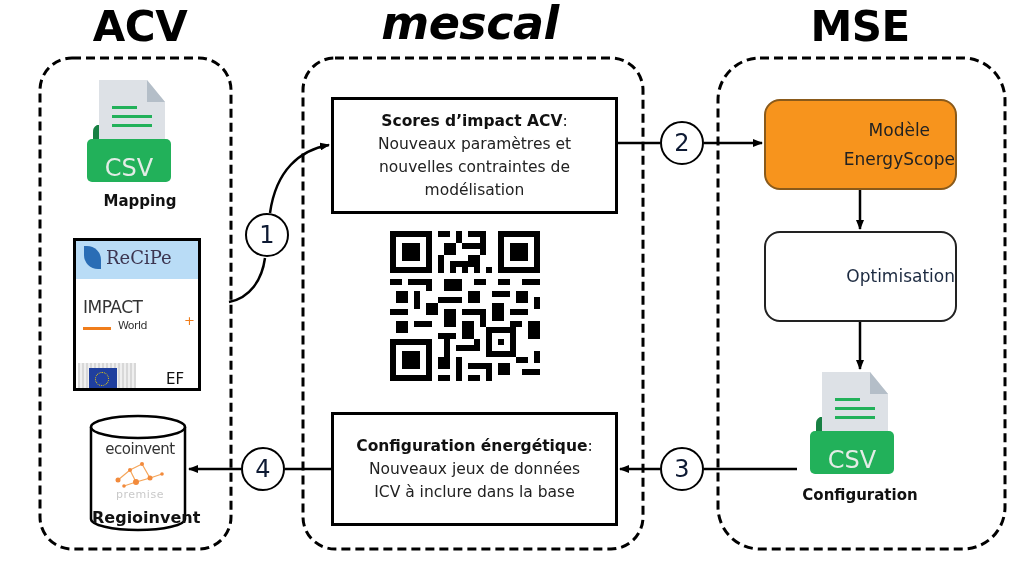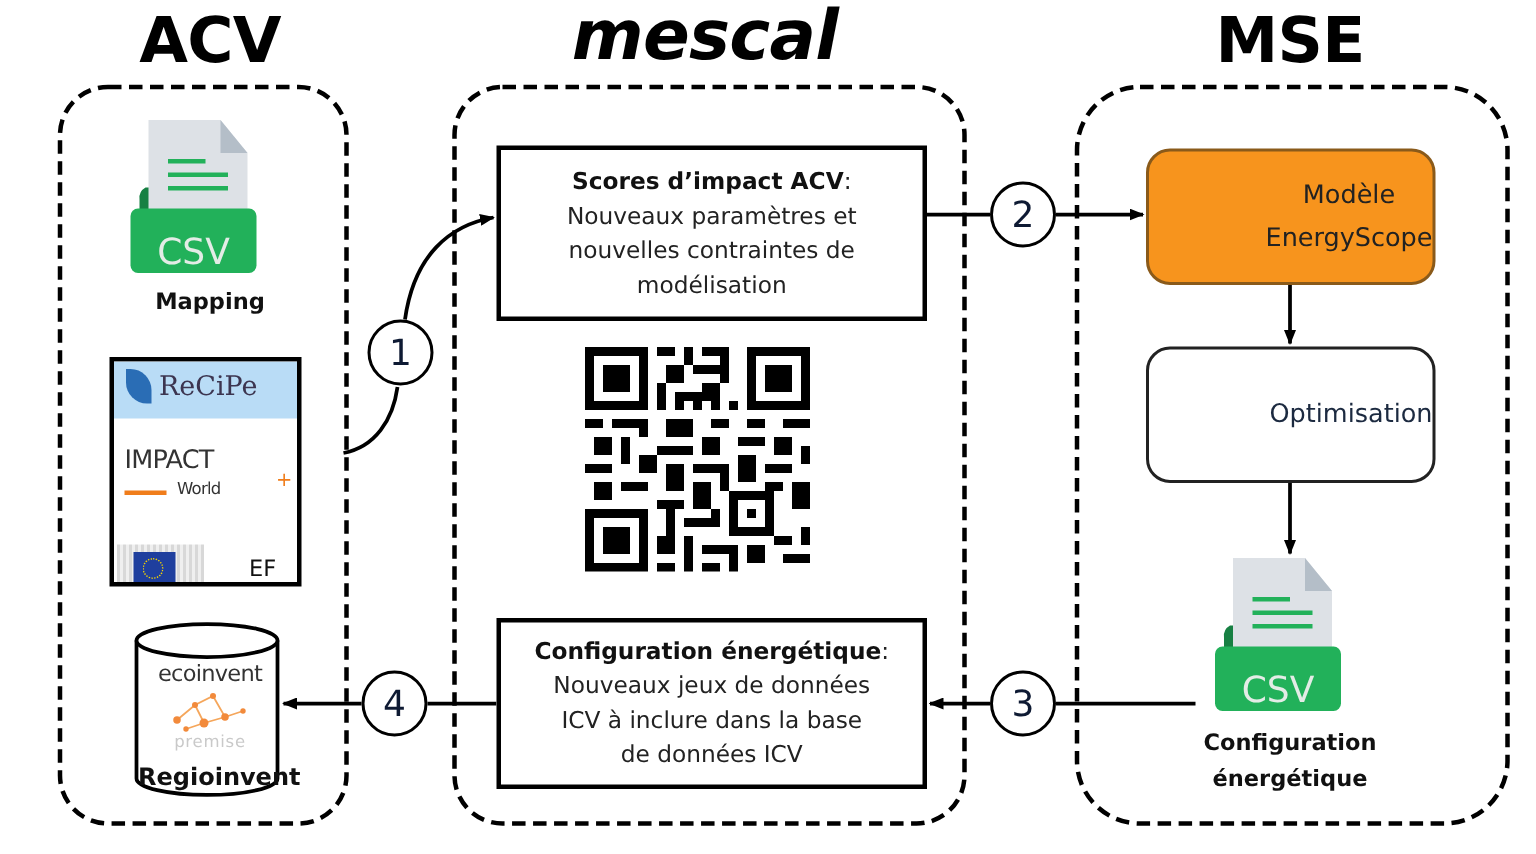"de données ICV" div { html: <div>de données ICV</div> -> none }
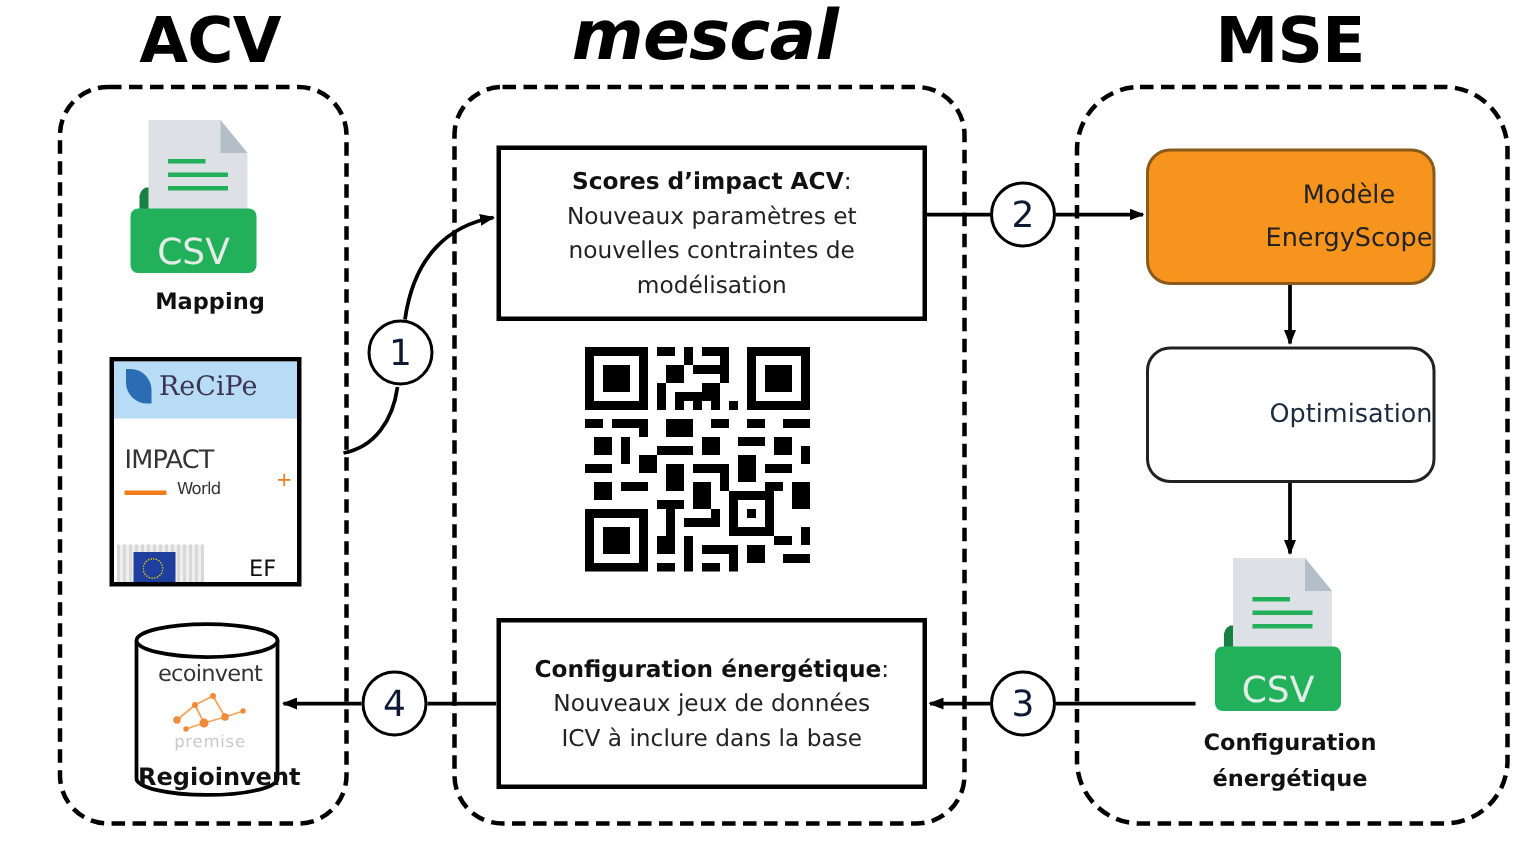"énergétique" div { html: <div>énergétique</div> -> none }
